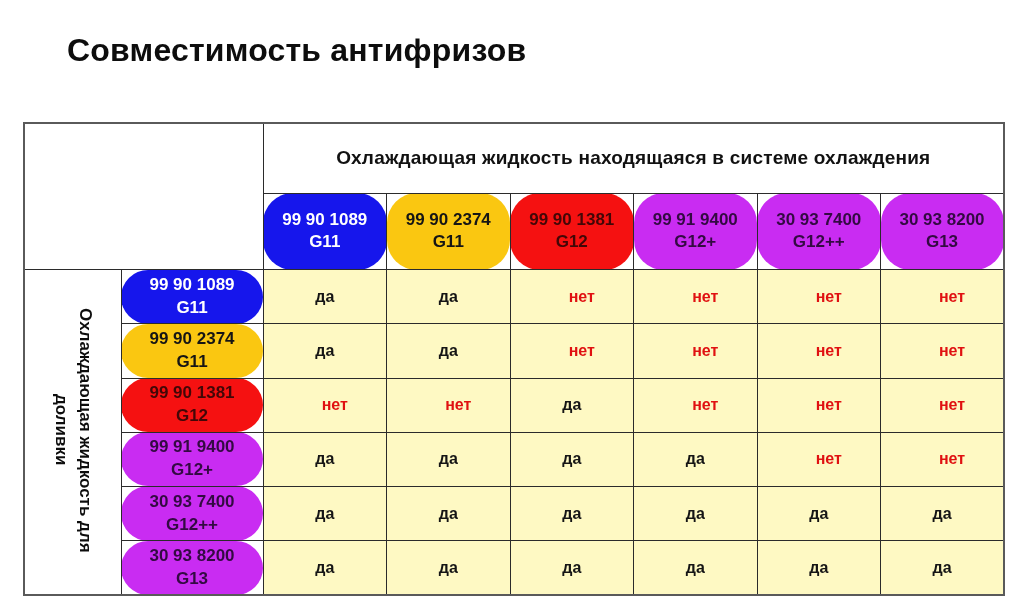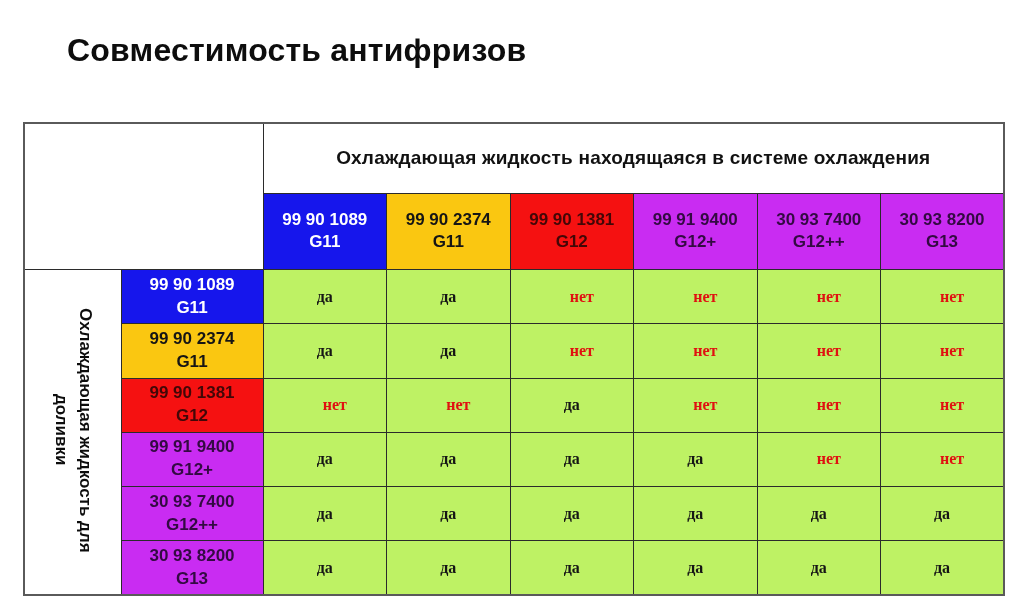"99 90 1089" td.prod-h { border-radius: none -> 30px }
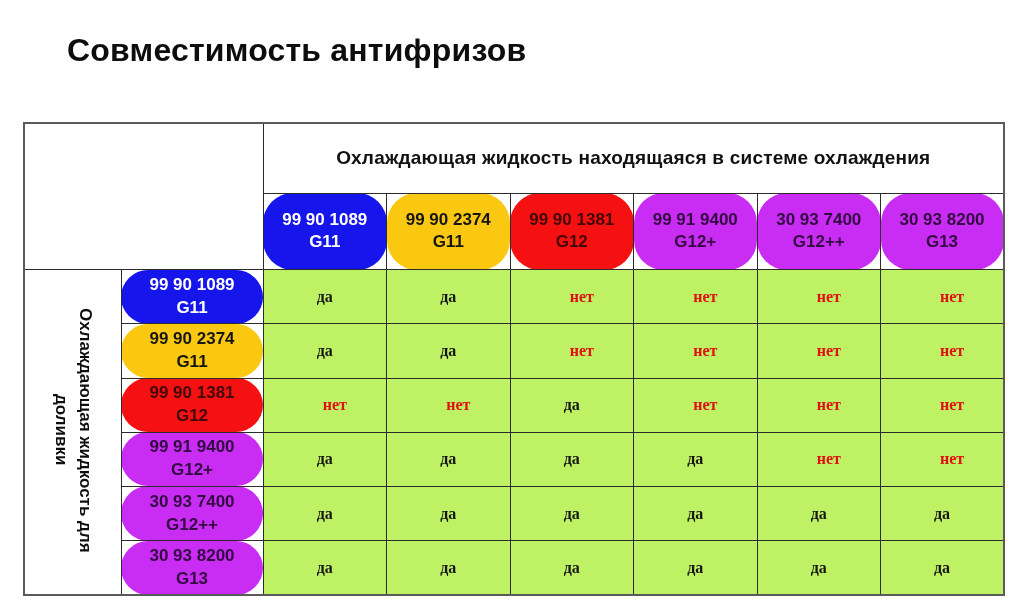"да" td.cell { background: #bef264 -> #fef9c3; font-family: Liberation Serif, serif -> none }
